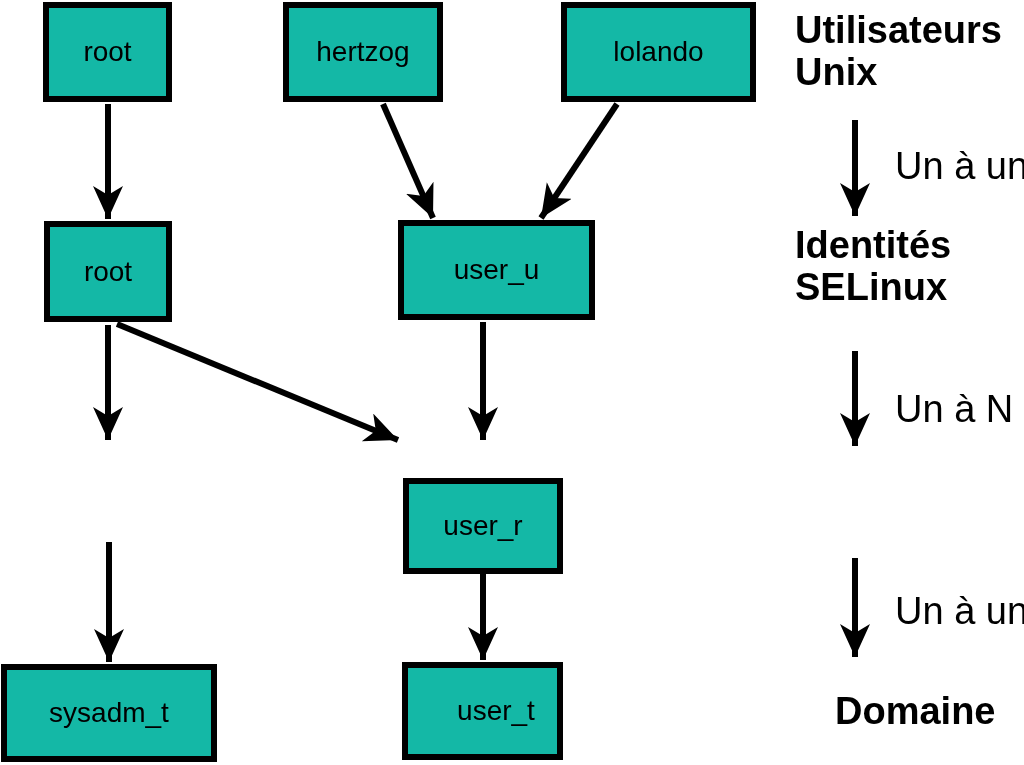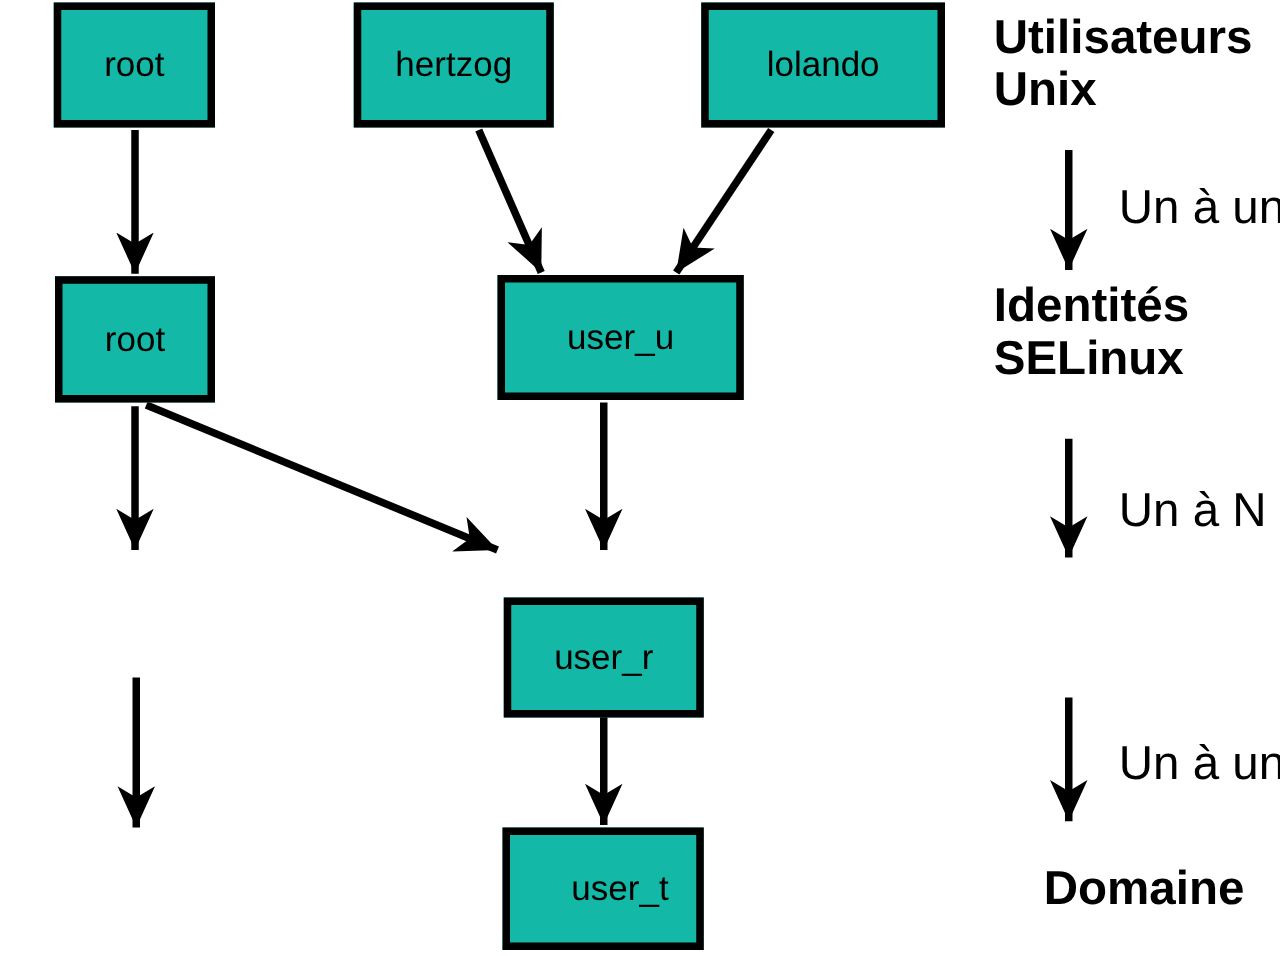"sysadm_t" div.box { html: none -> <div> <span>sysadm_t</span> </div> }
